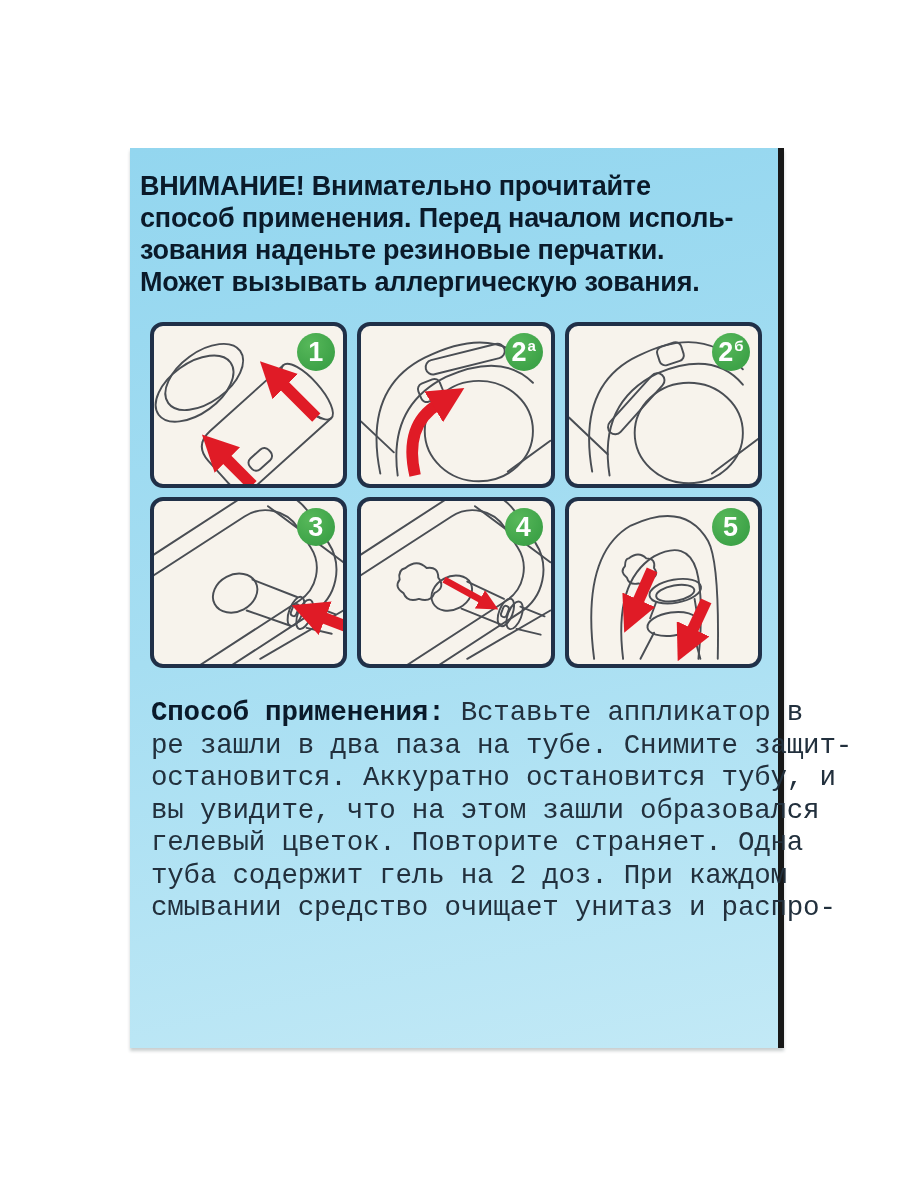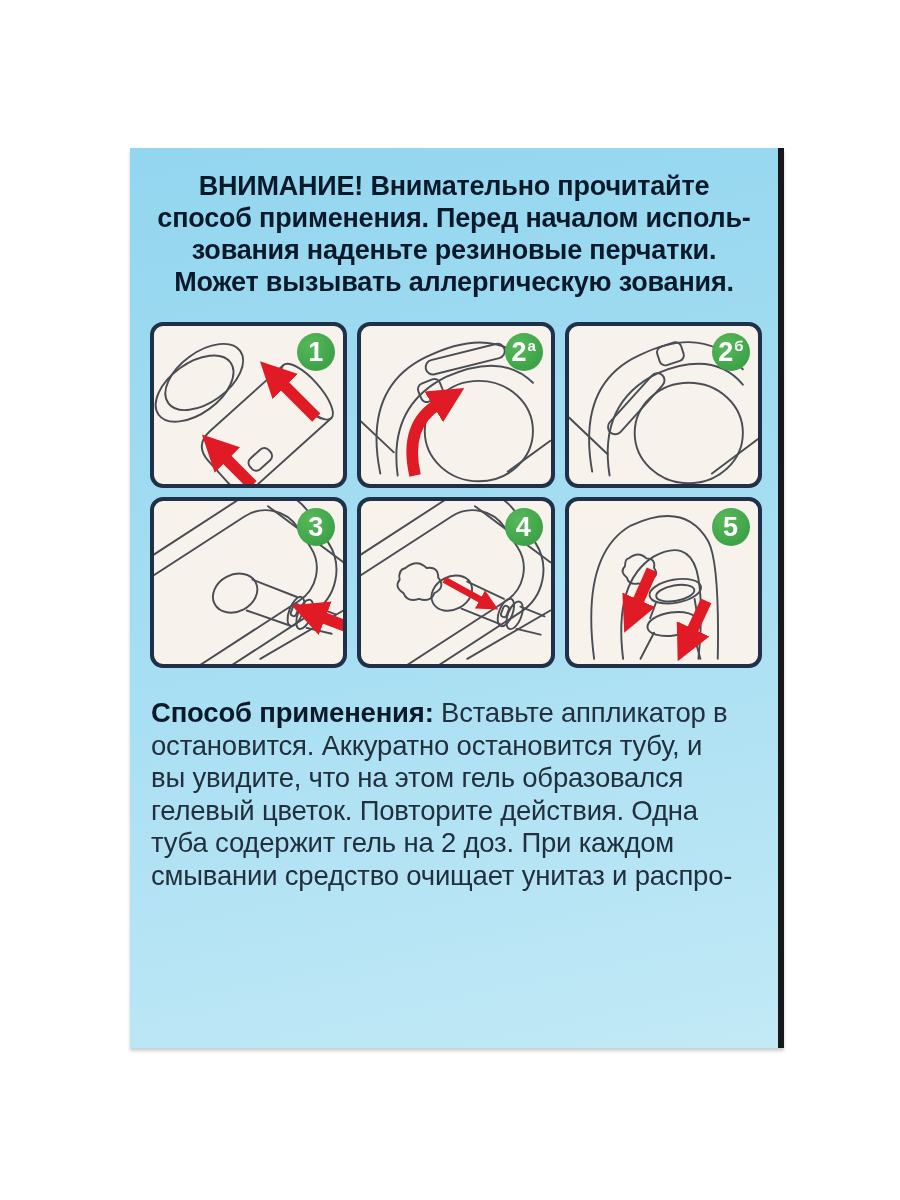"ВНИМАНИЕ! Внимательно прочитайте" .warning { text-align: center -> left }
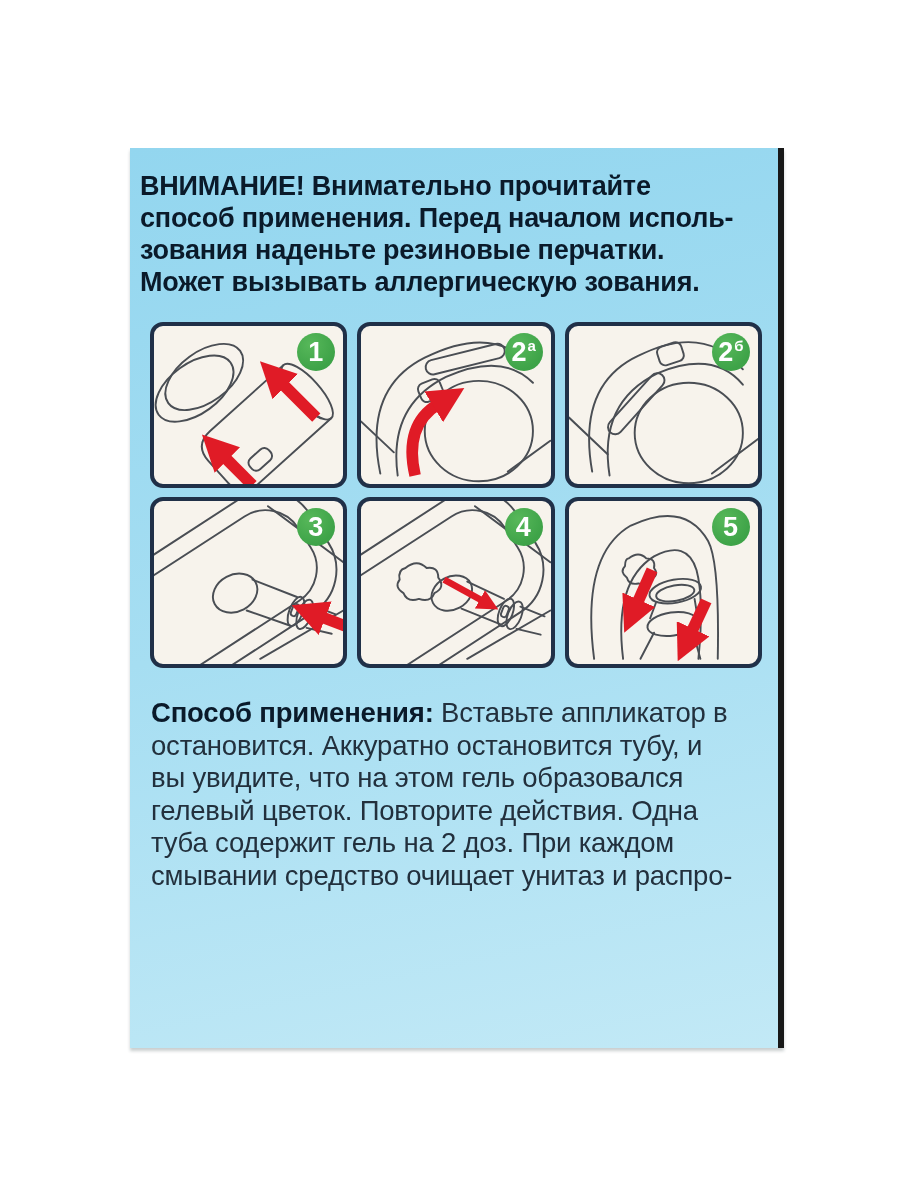"Способ применения: Вставьте аппликатор в" .usage .line { font-family: none -> Liberation Mono, monospace }
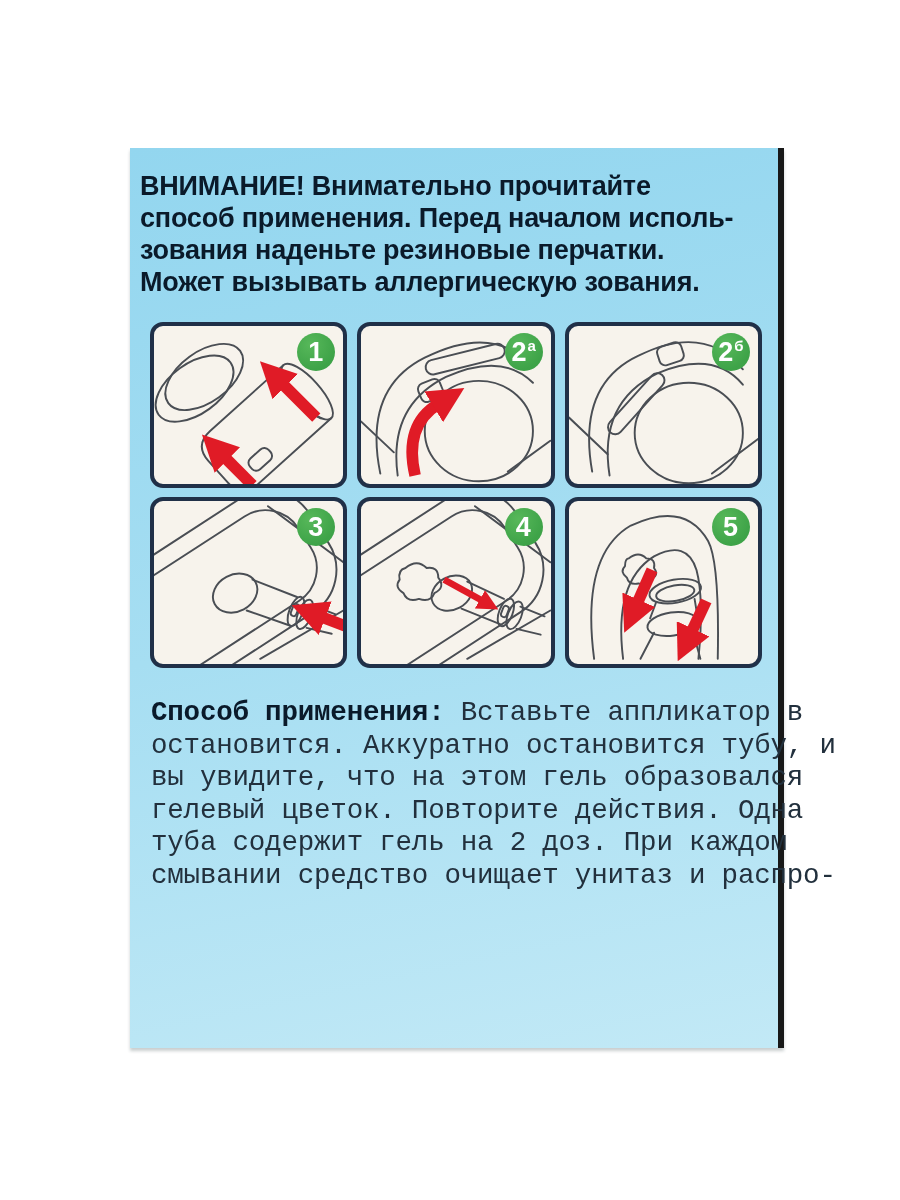"ре зашли в два паза" div.line { html: none -> <div>ре зашли в два паза на тубе. Снимите защит-</div> }
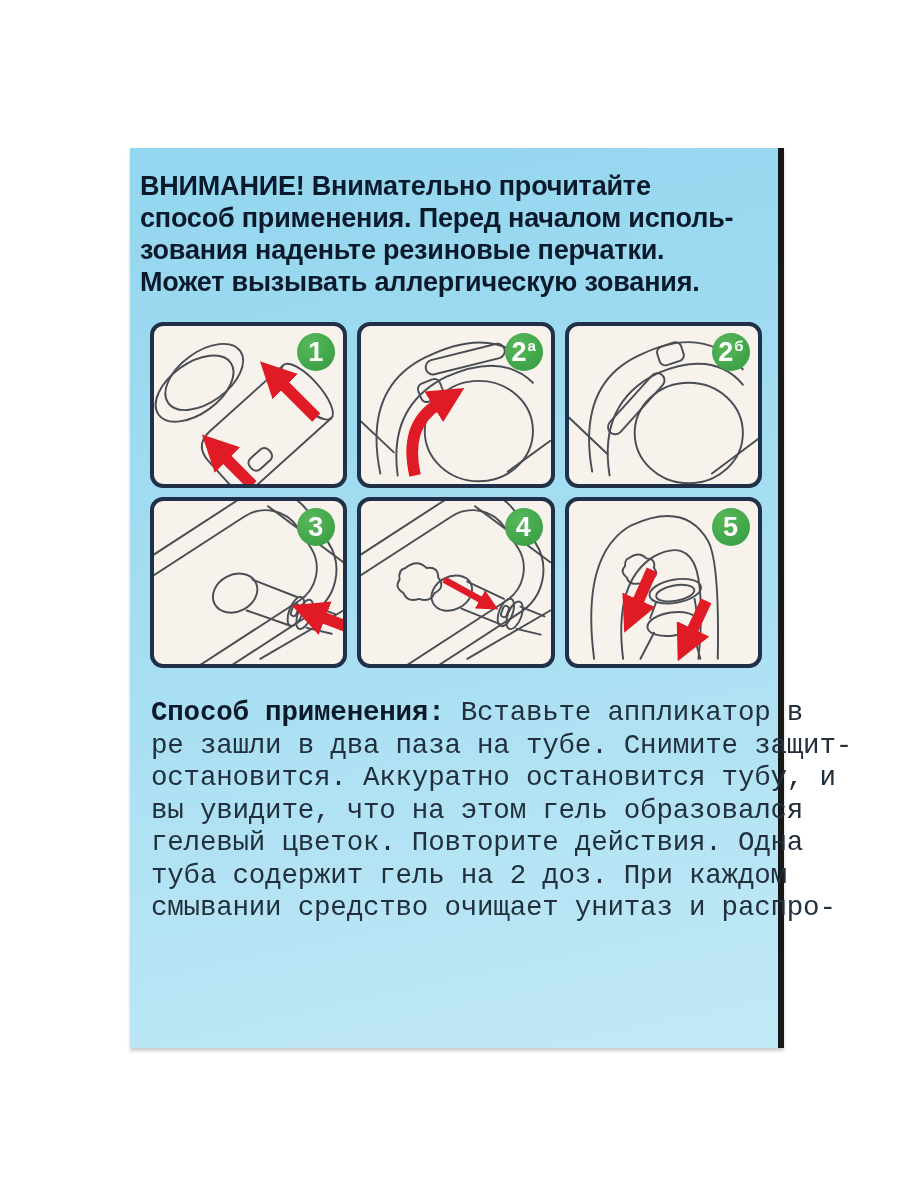"вы увидите, что на этом" div.line { text: гель -> зашли }
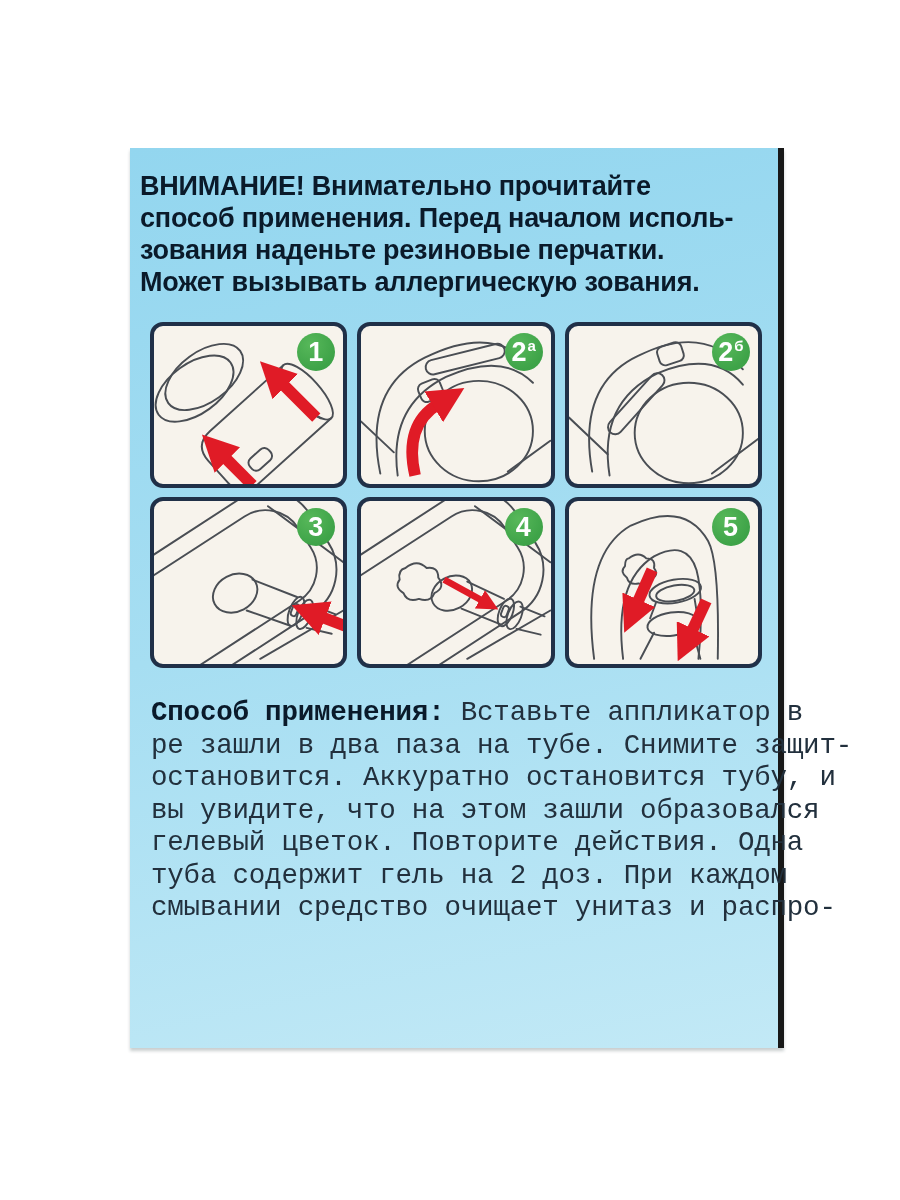"гелевый цветок. Повторите действия. Одна" div.line { text: действия -> страняет }
